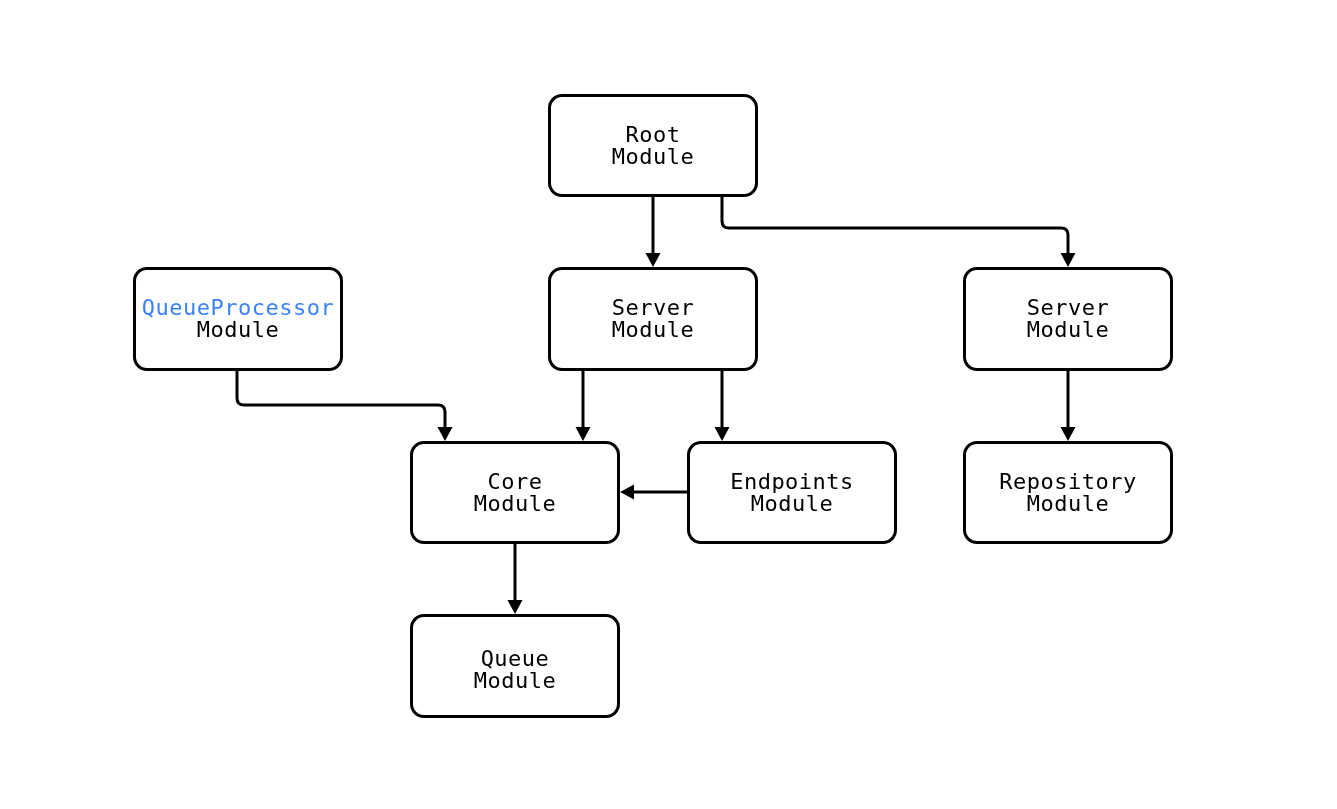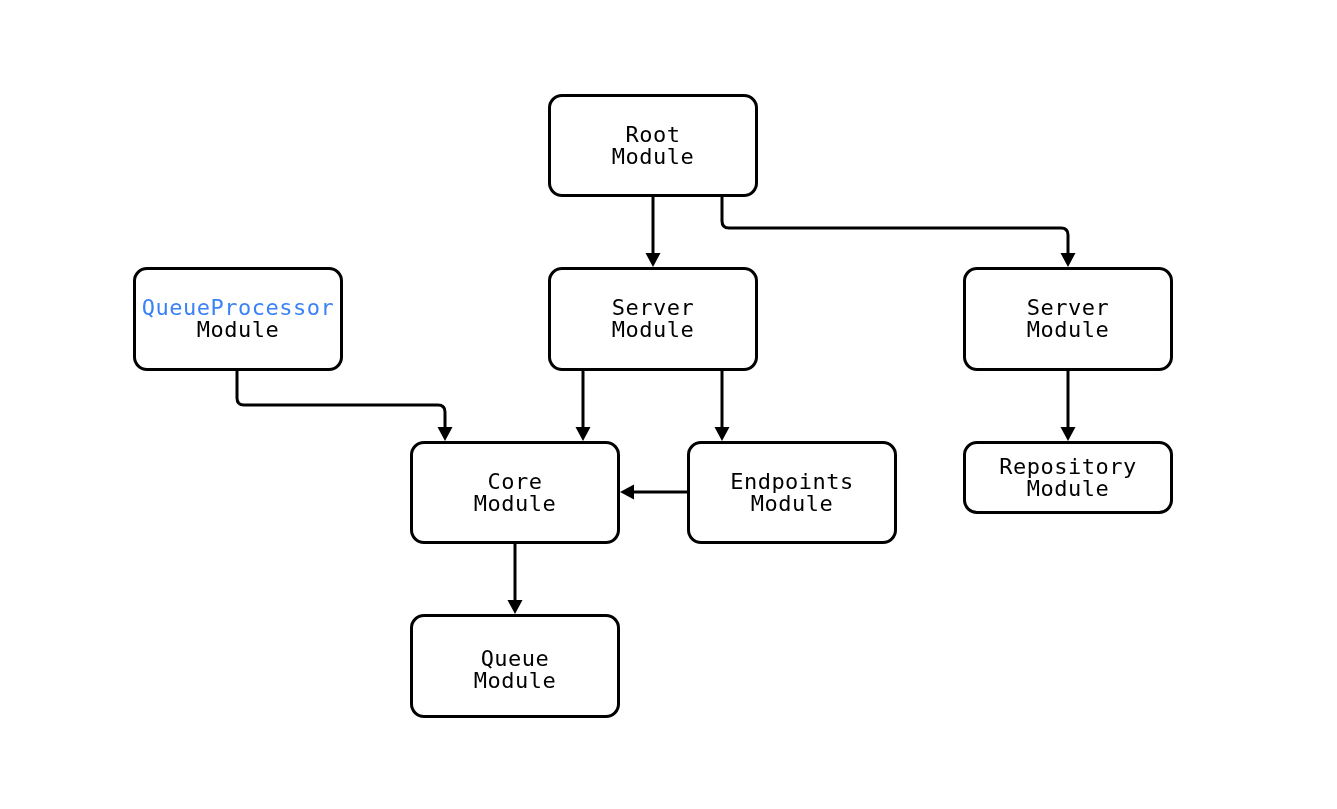"Repository" div.node { height: 73px -> 103px }
